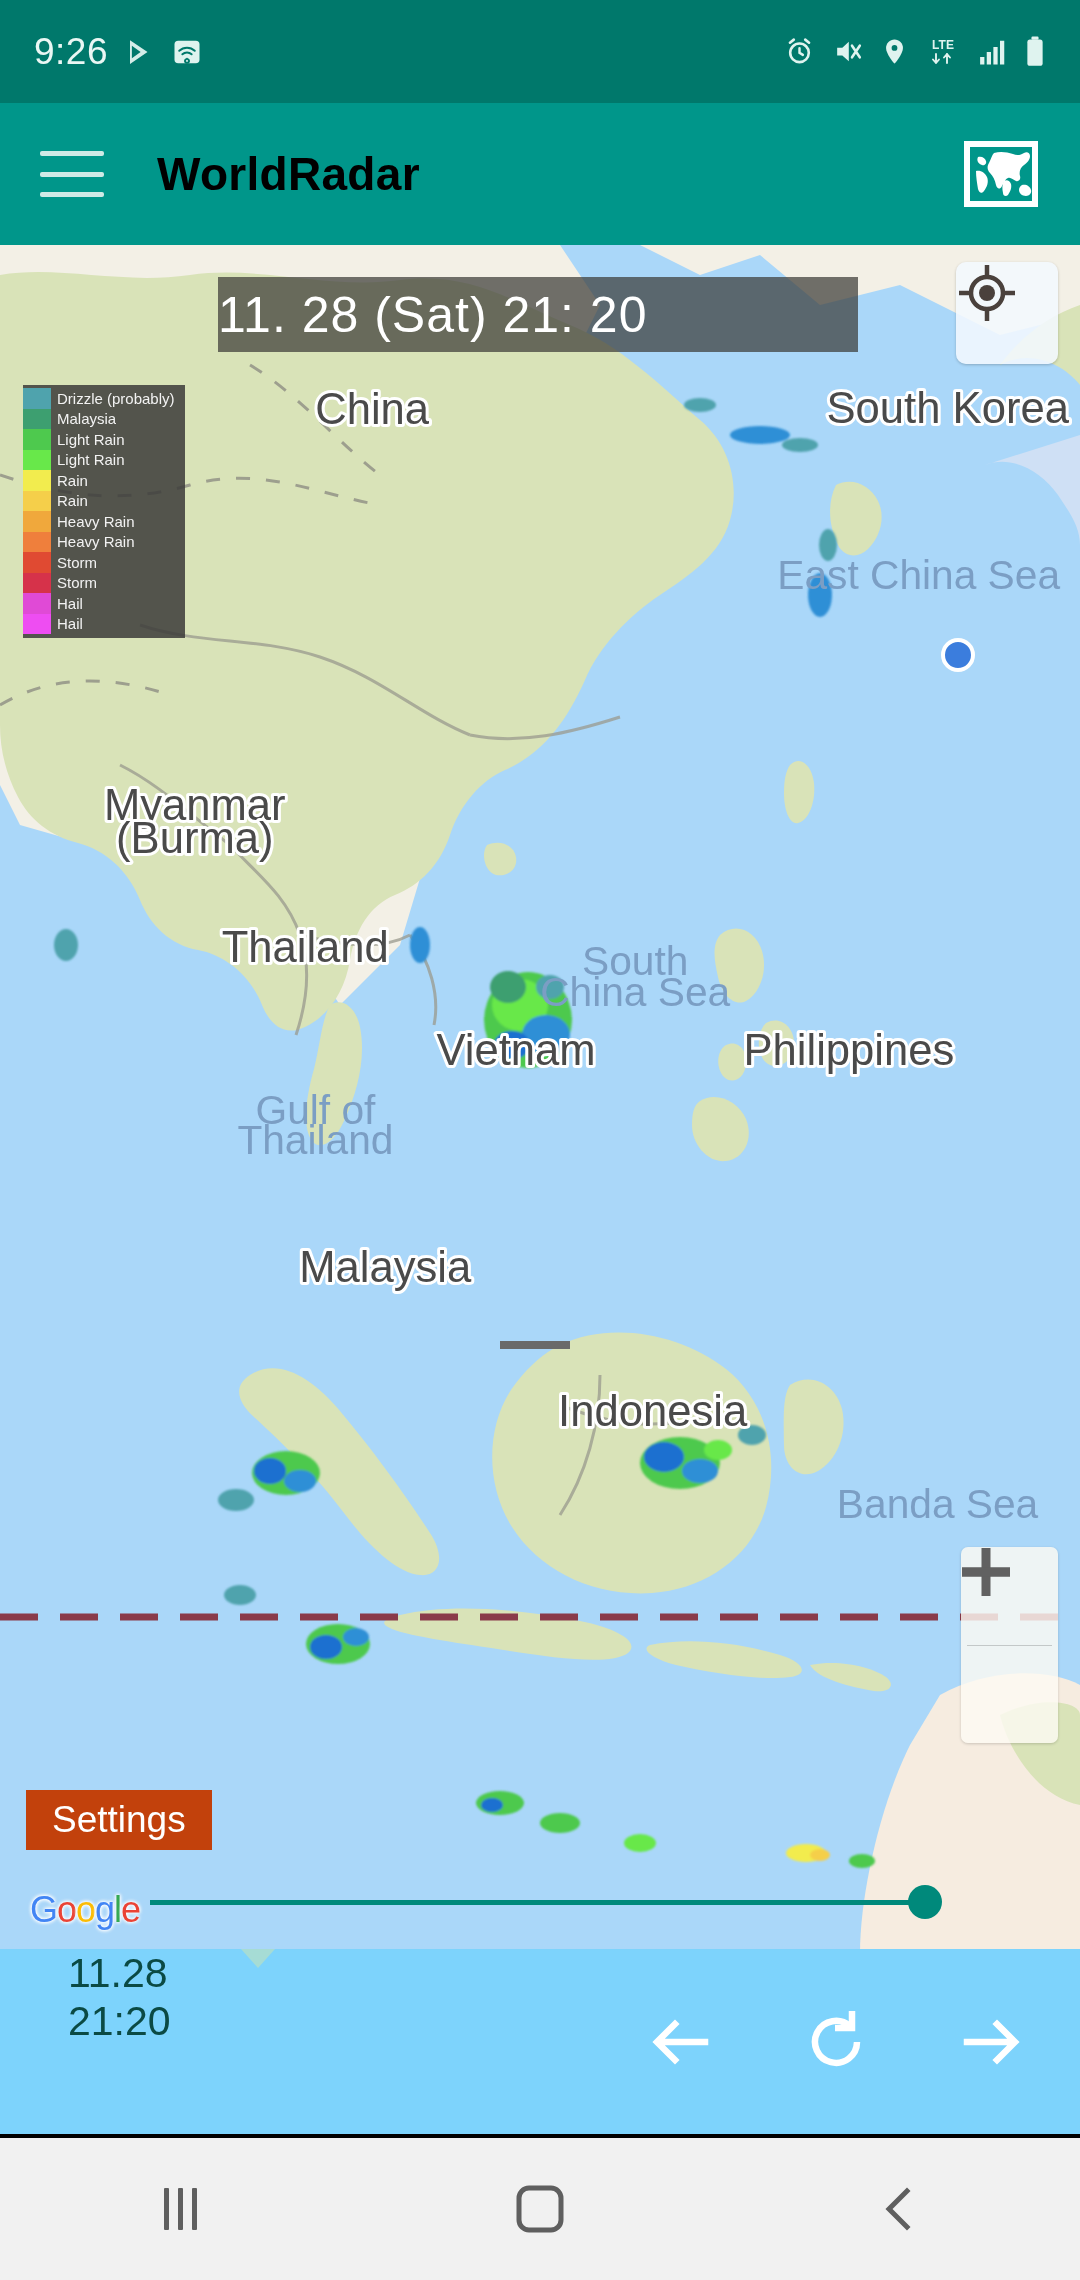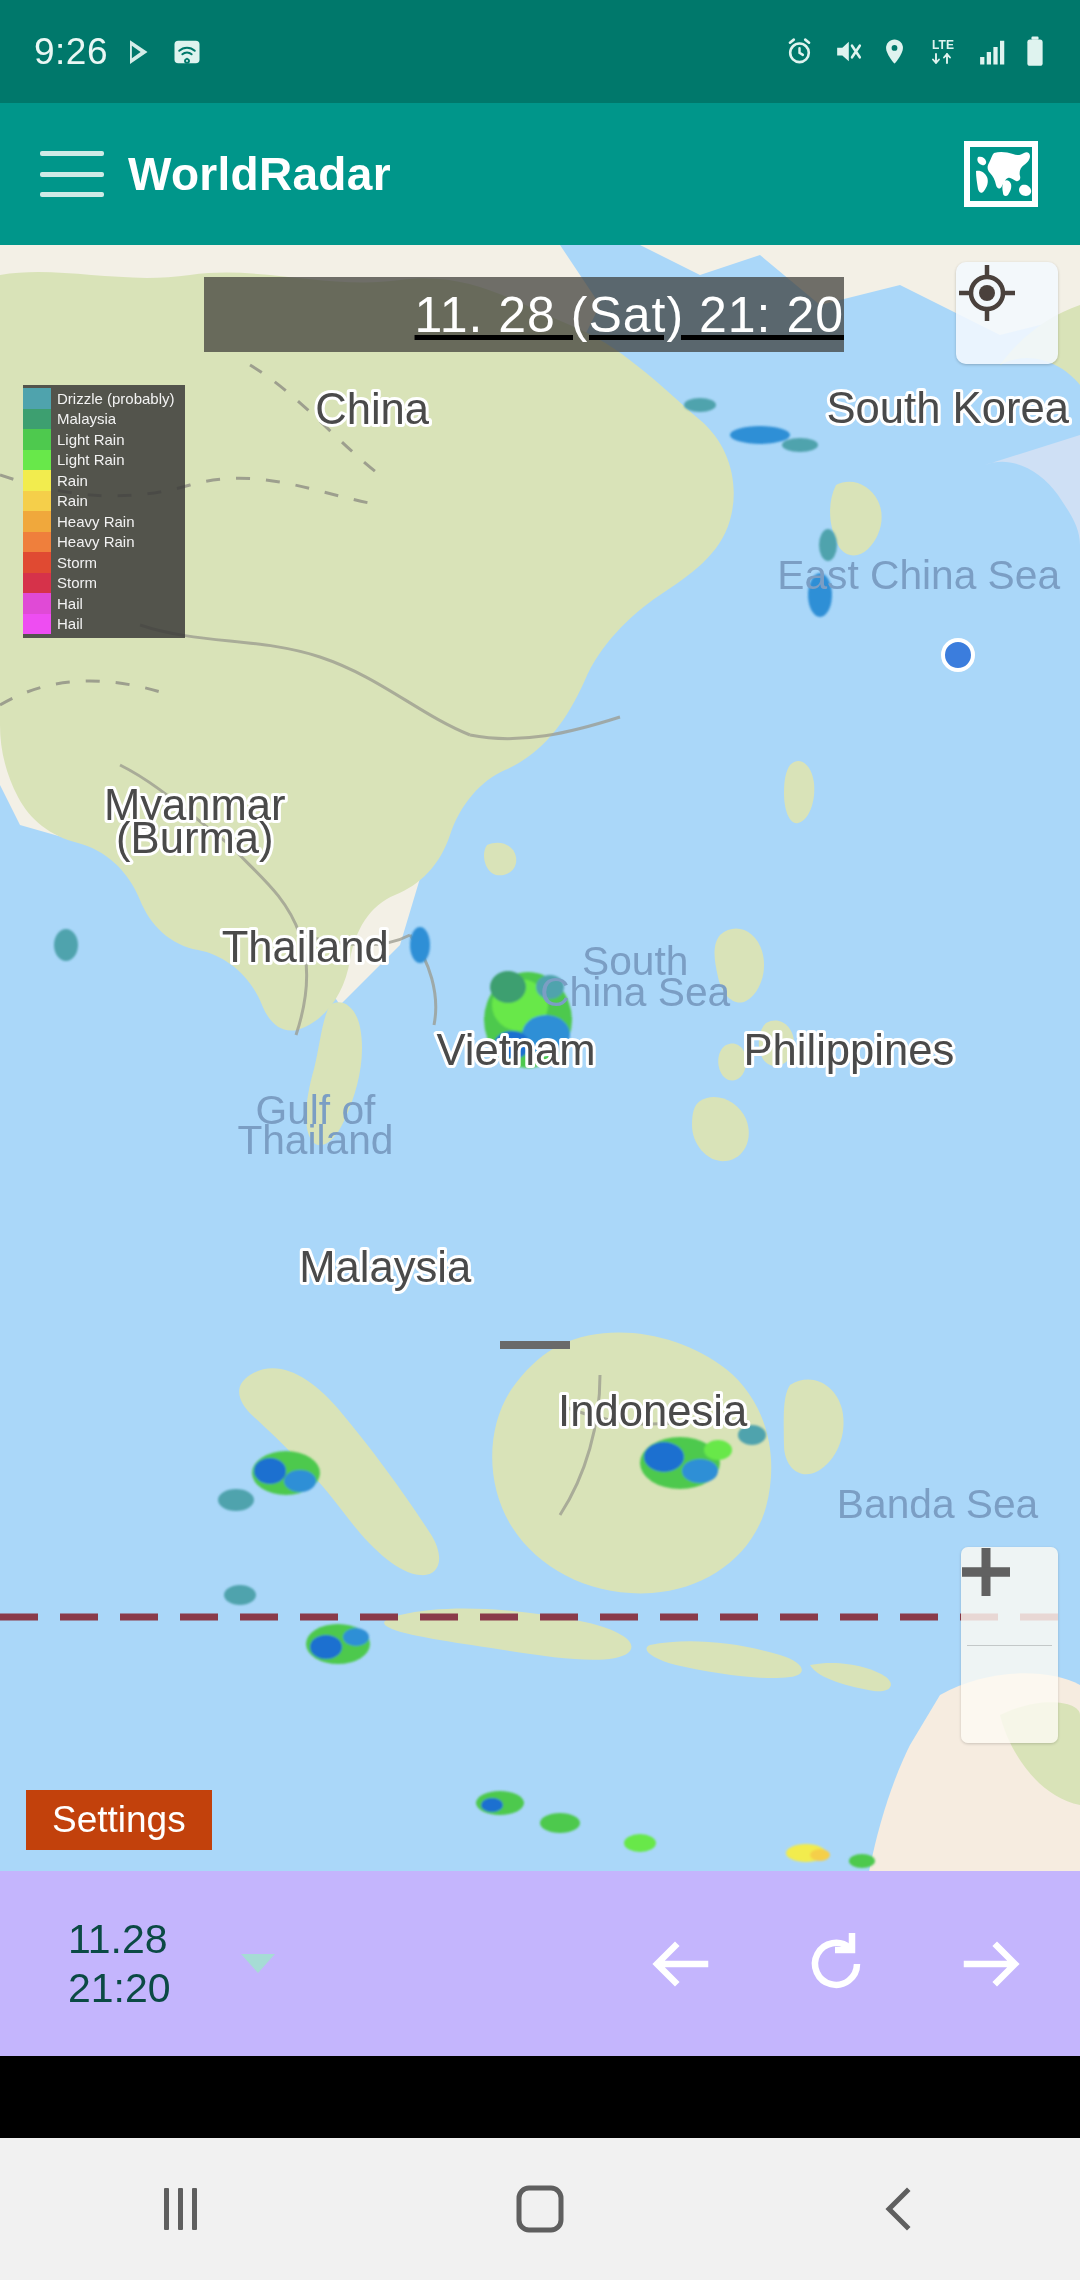"WorldRadar" #app-title { color: #ffffff -> #000000; margin-left: 24px -> 53px }
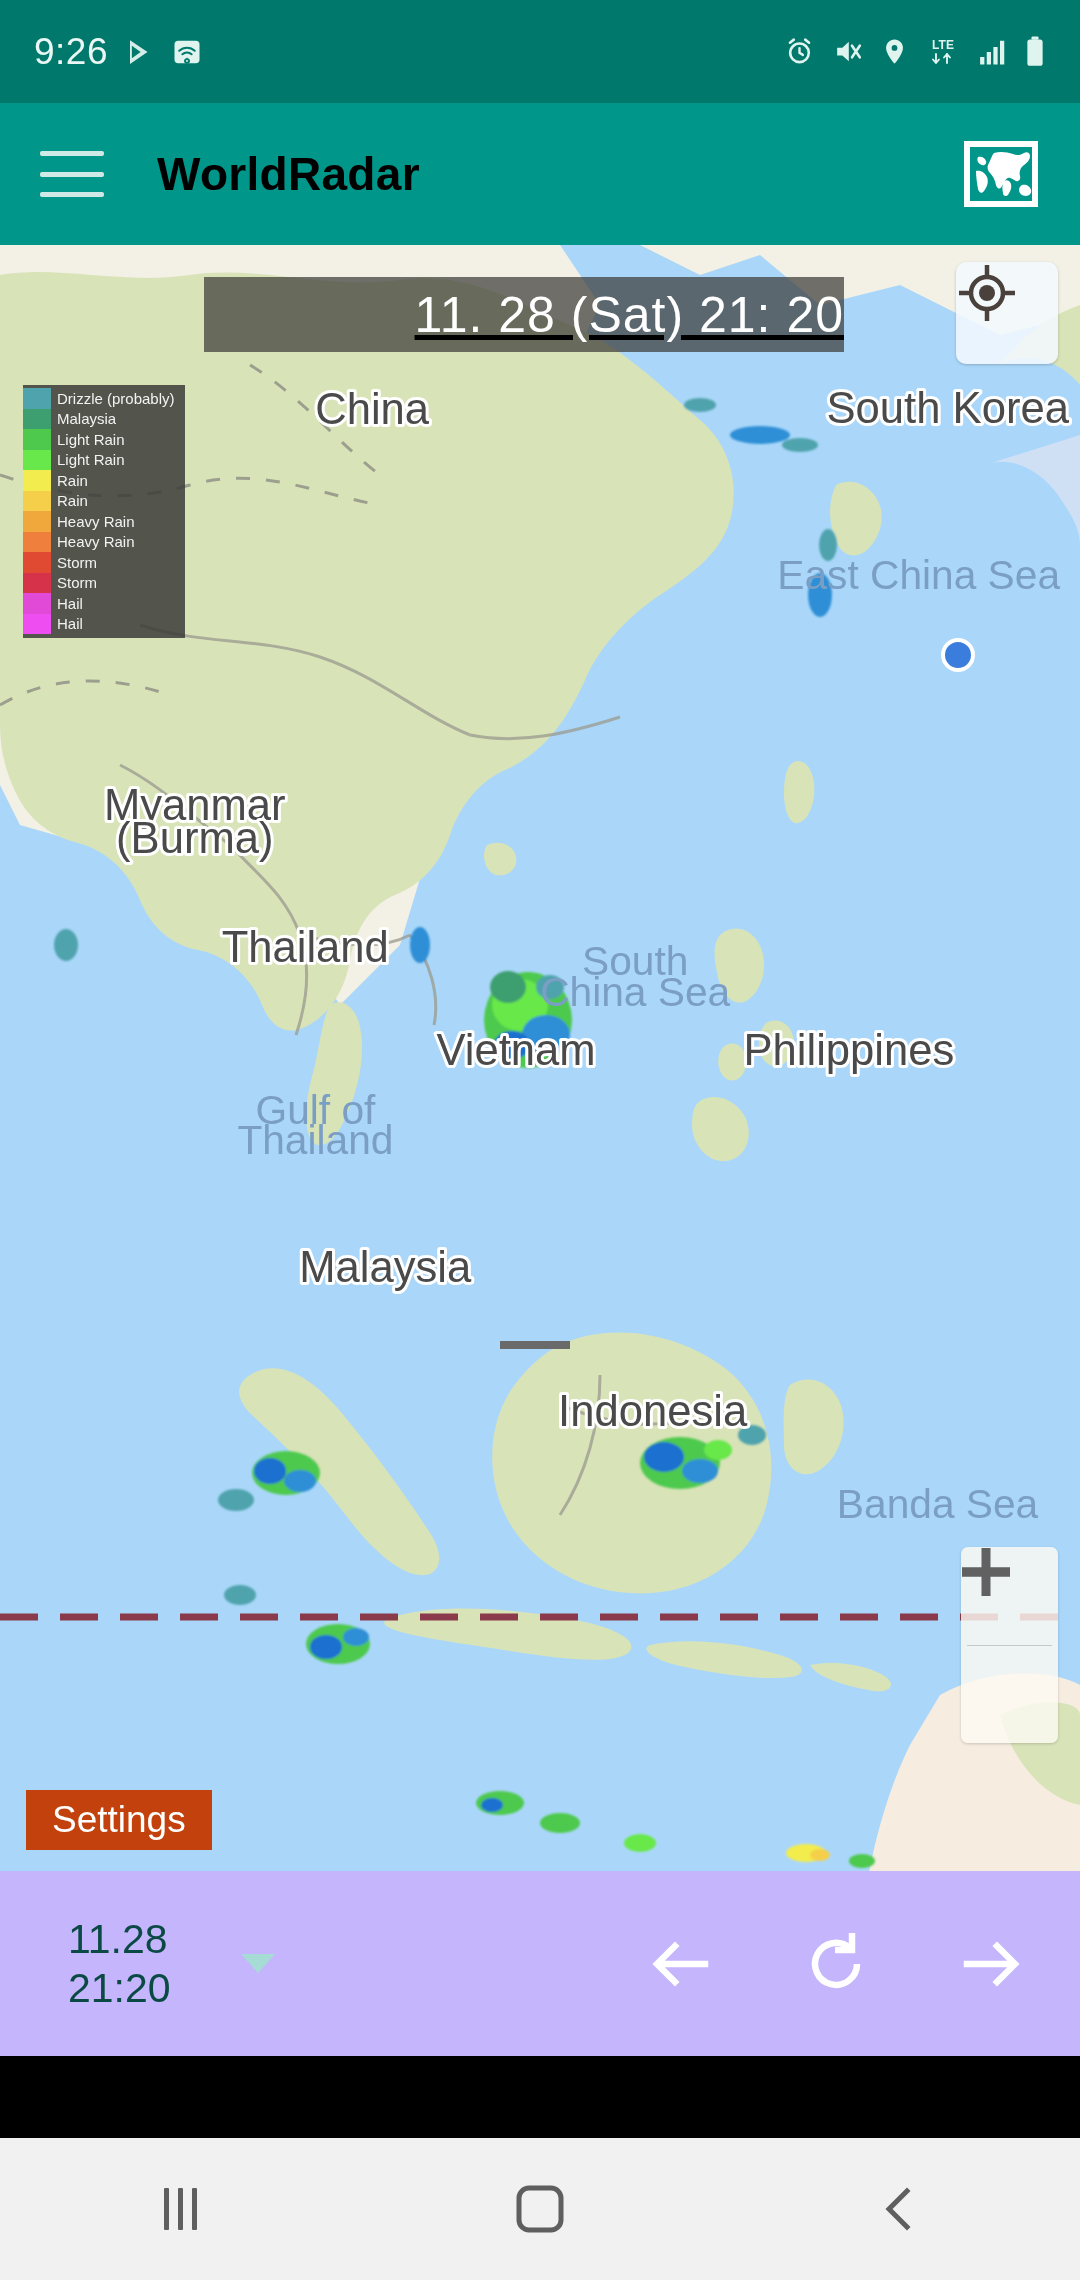"11. 28 (Sat) 21: 20" #timestamp-overlay { justify-content: flex-end -> flex-start; left: 204px -> 218px; text-decoration: underline -> none }
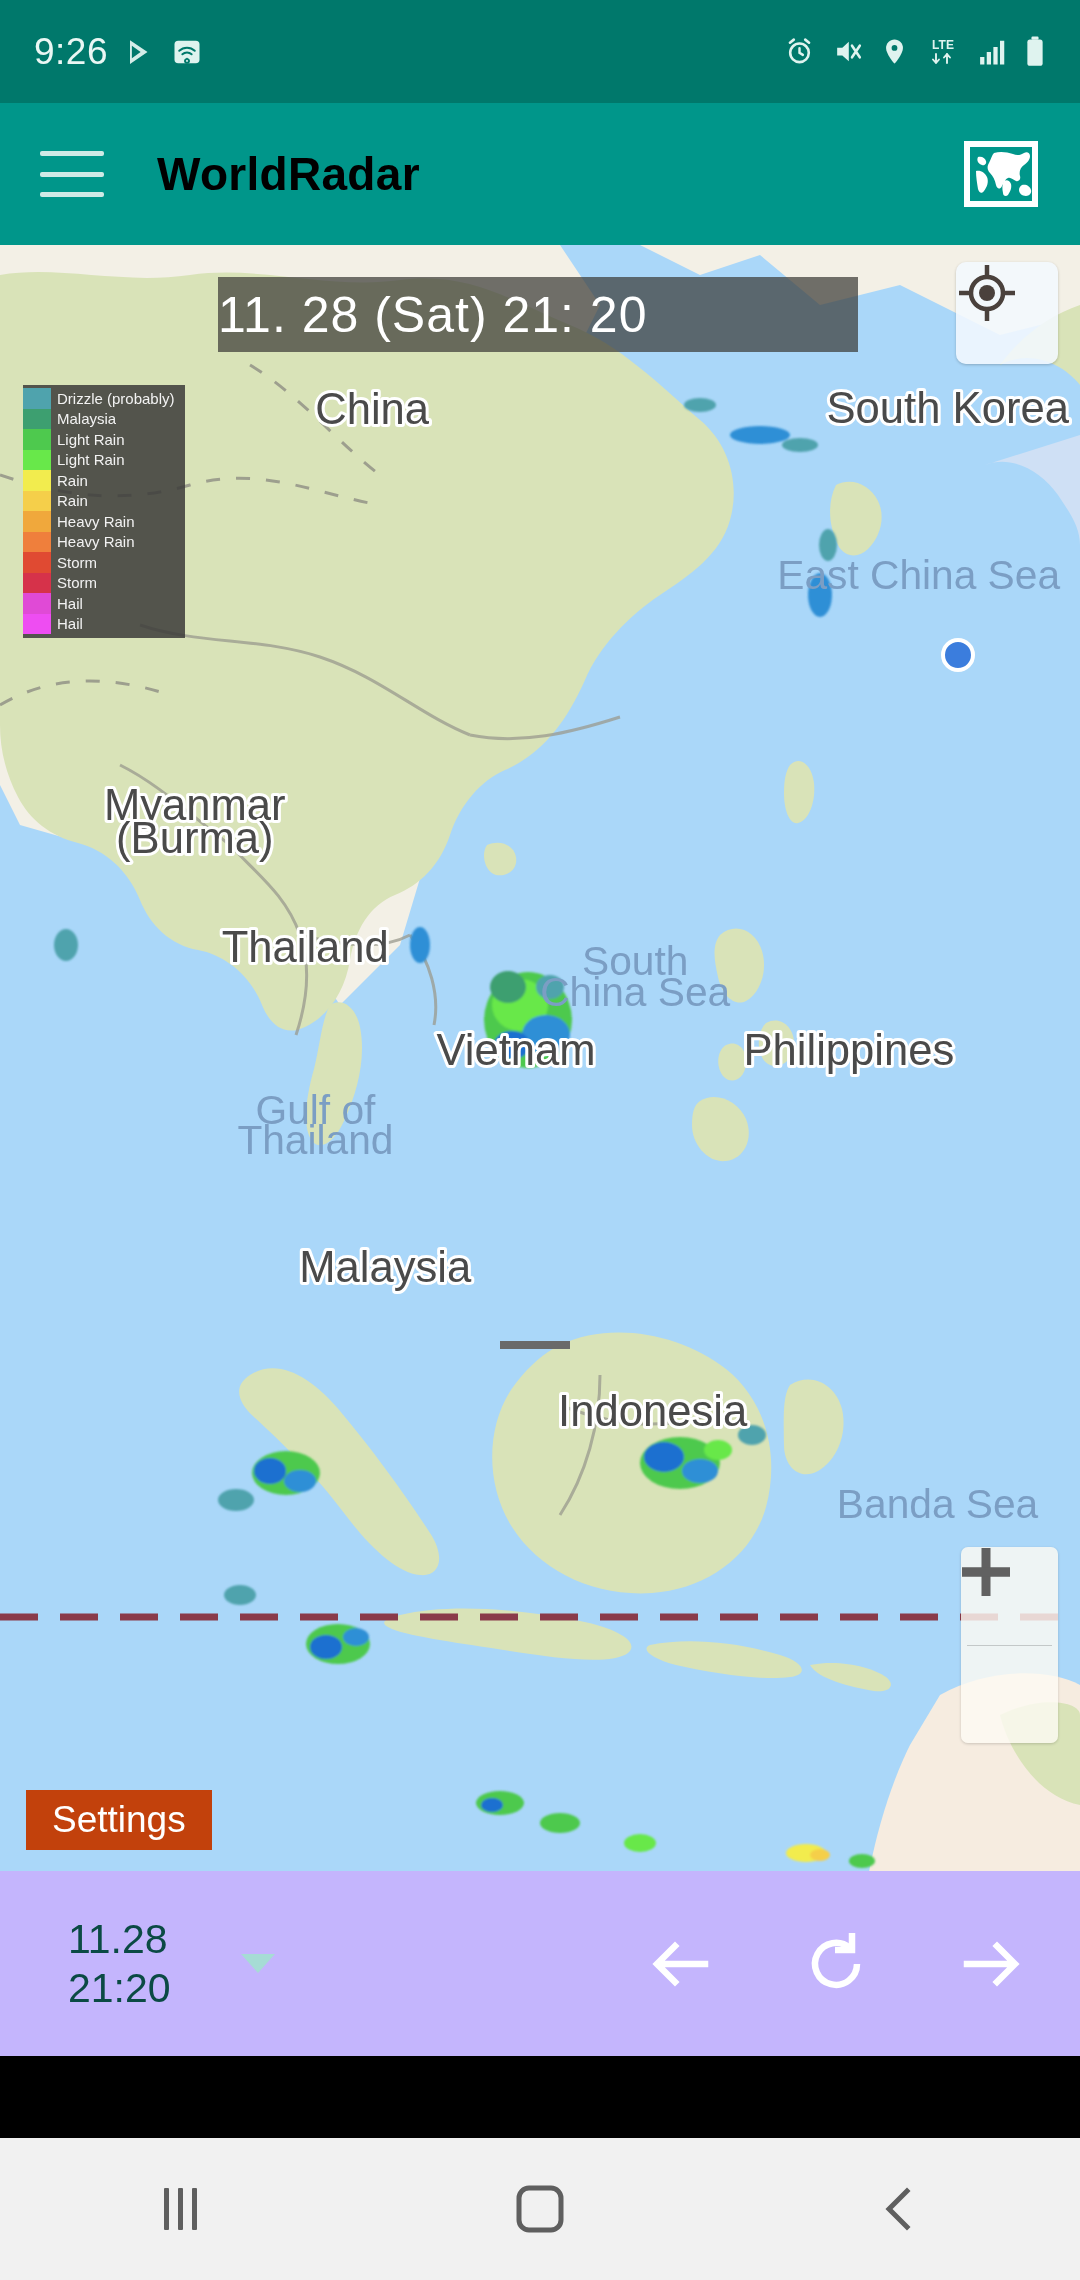"11.28" #bottom-bar { align-items: center -> none; background: #c4b5fd -> #7dd3fc; top: 1871px -> 1949px }
